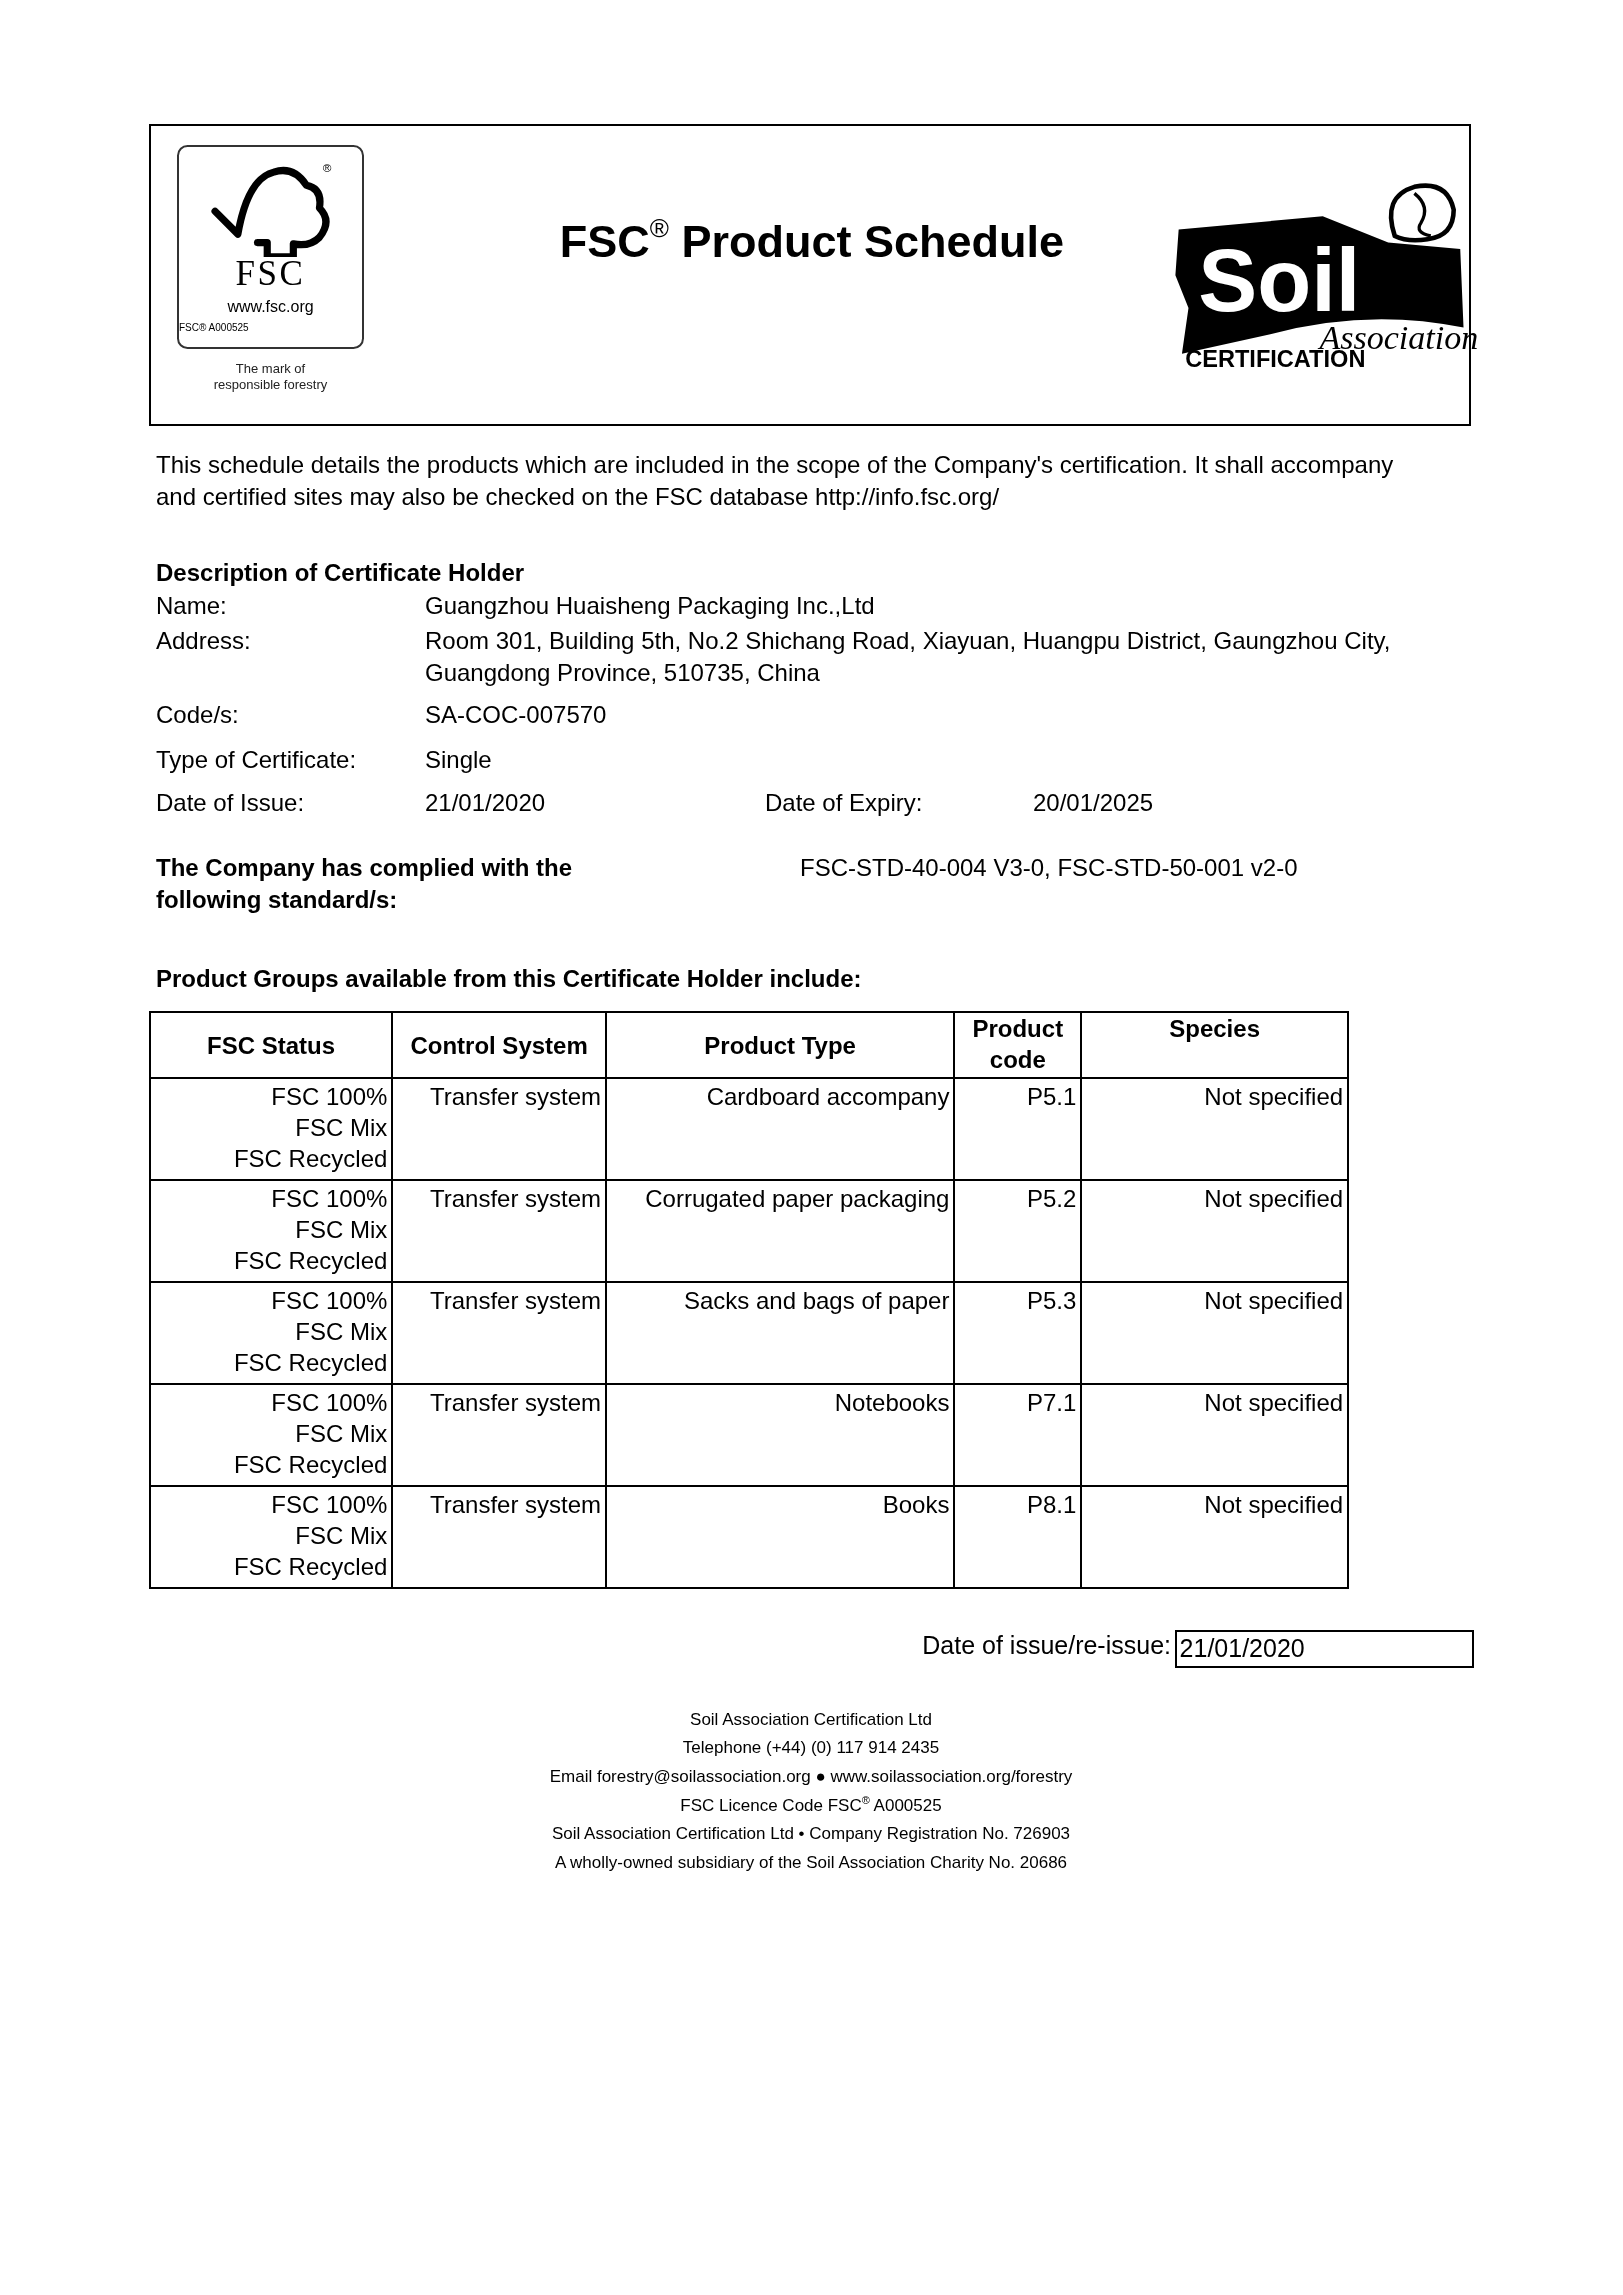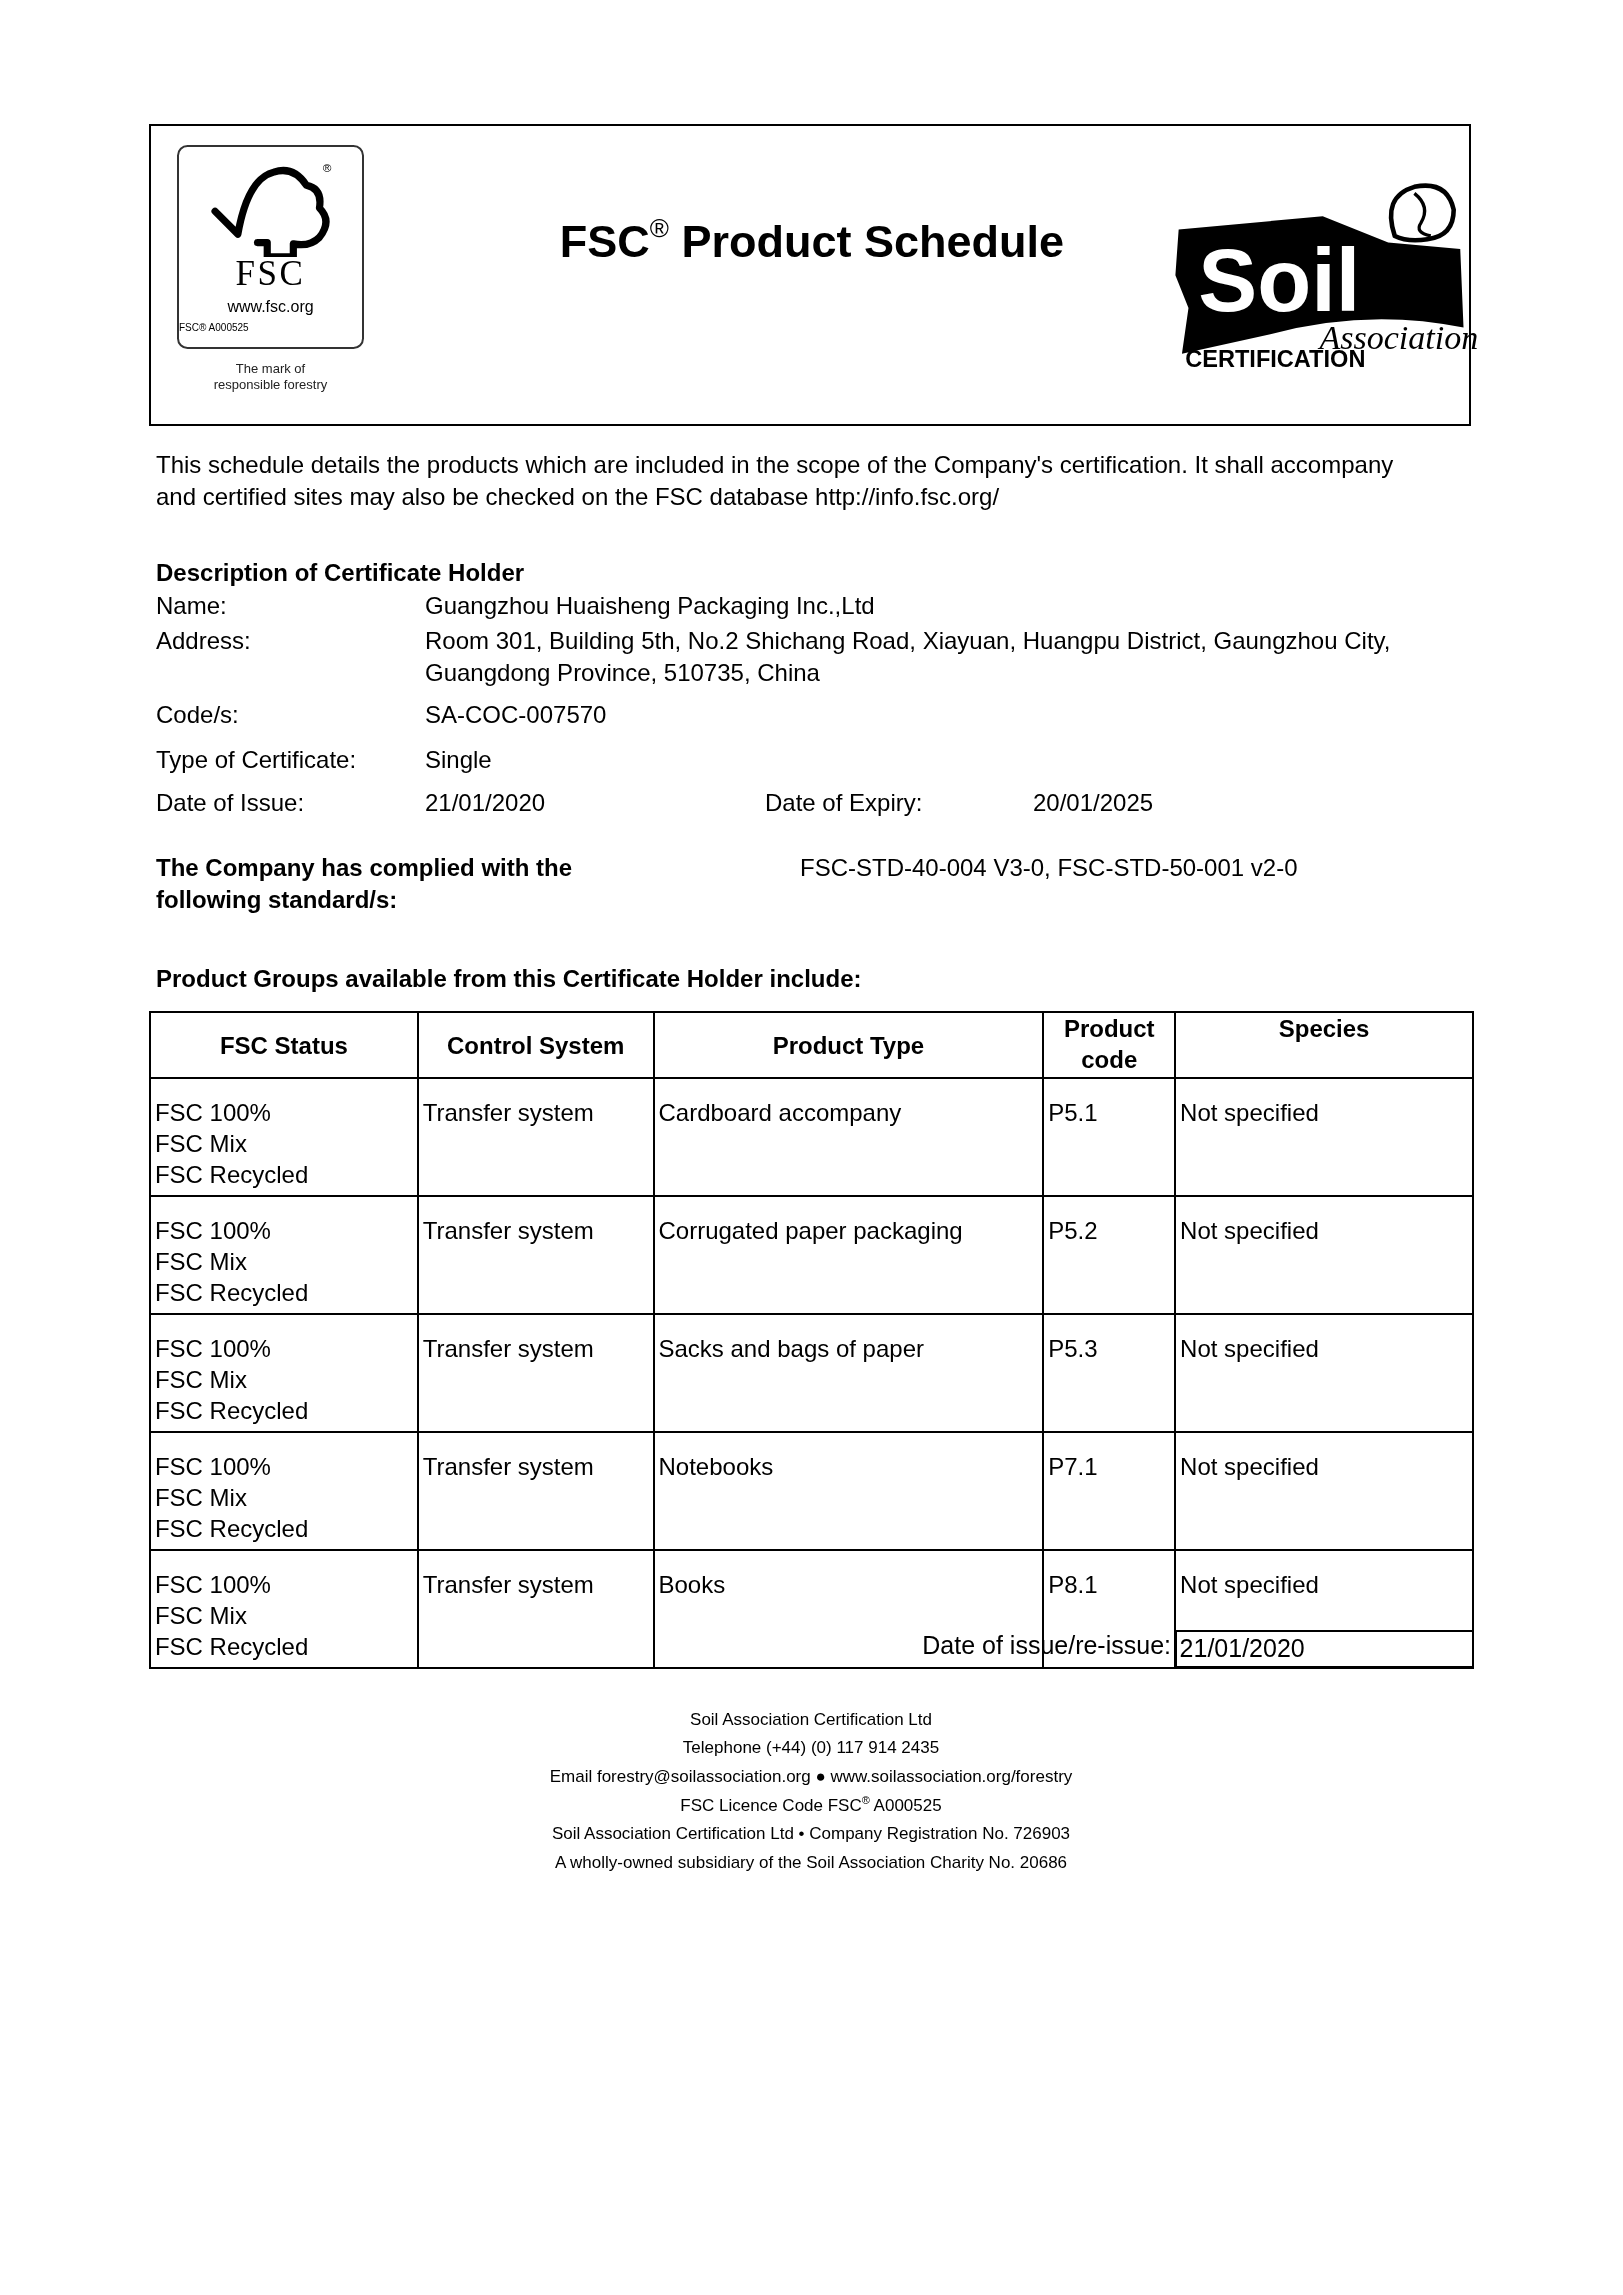"FSC Status" table.products { width: 1325px -> 1200px }
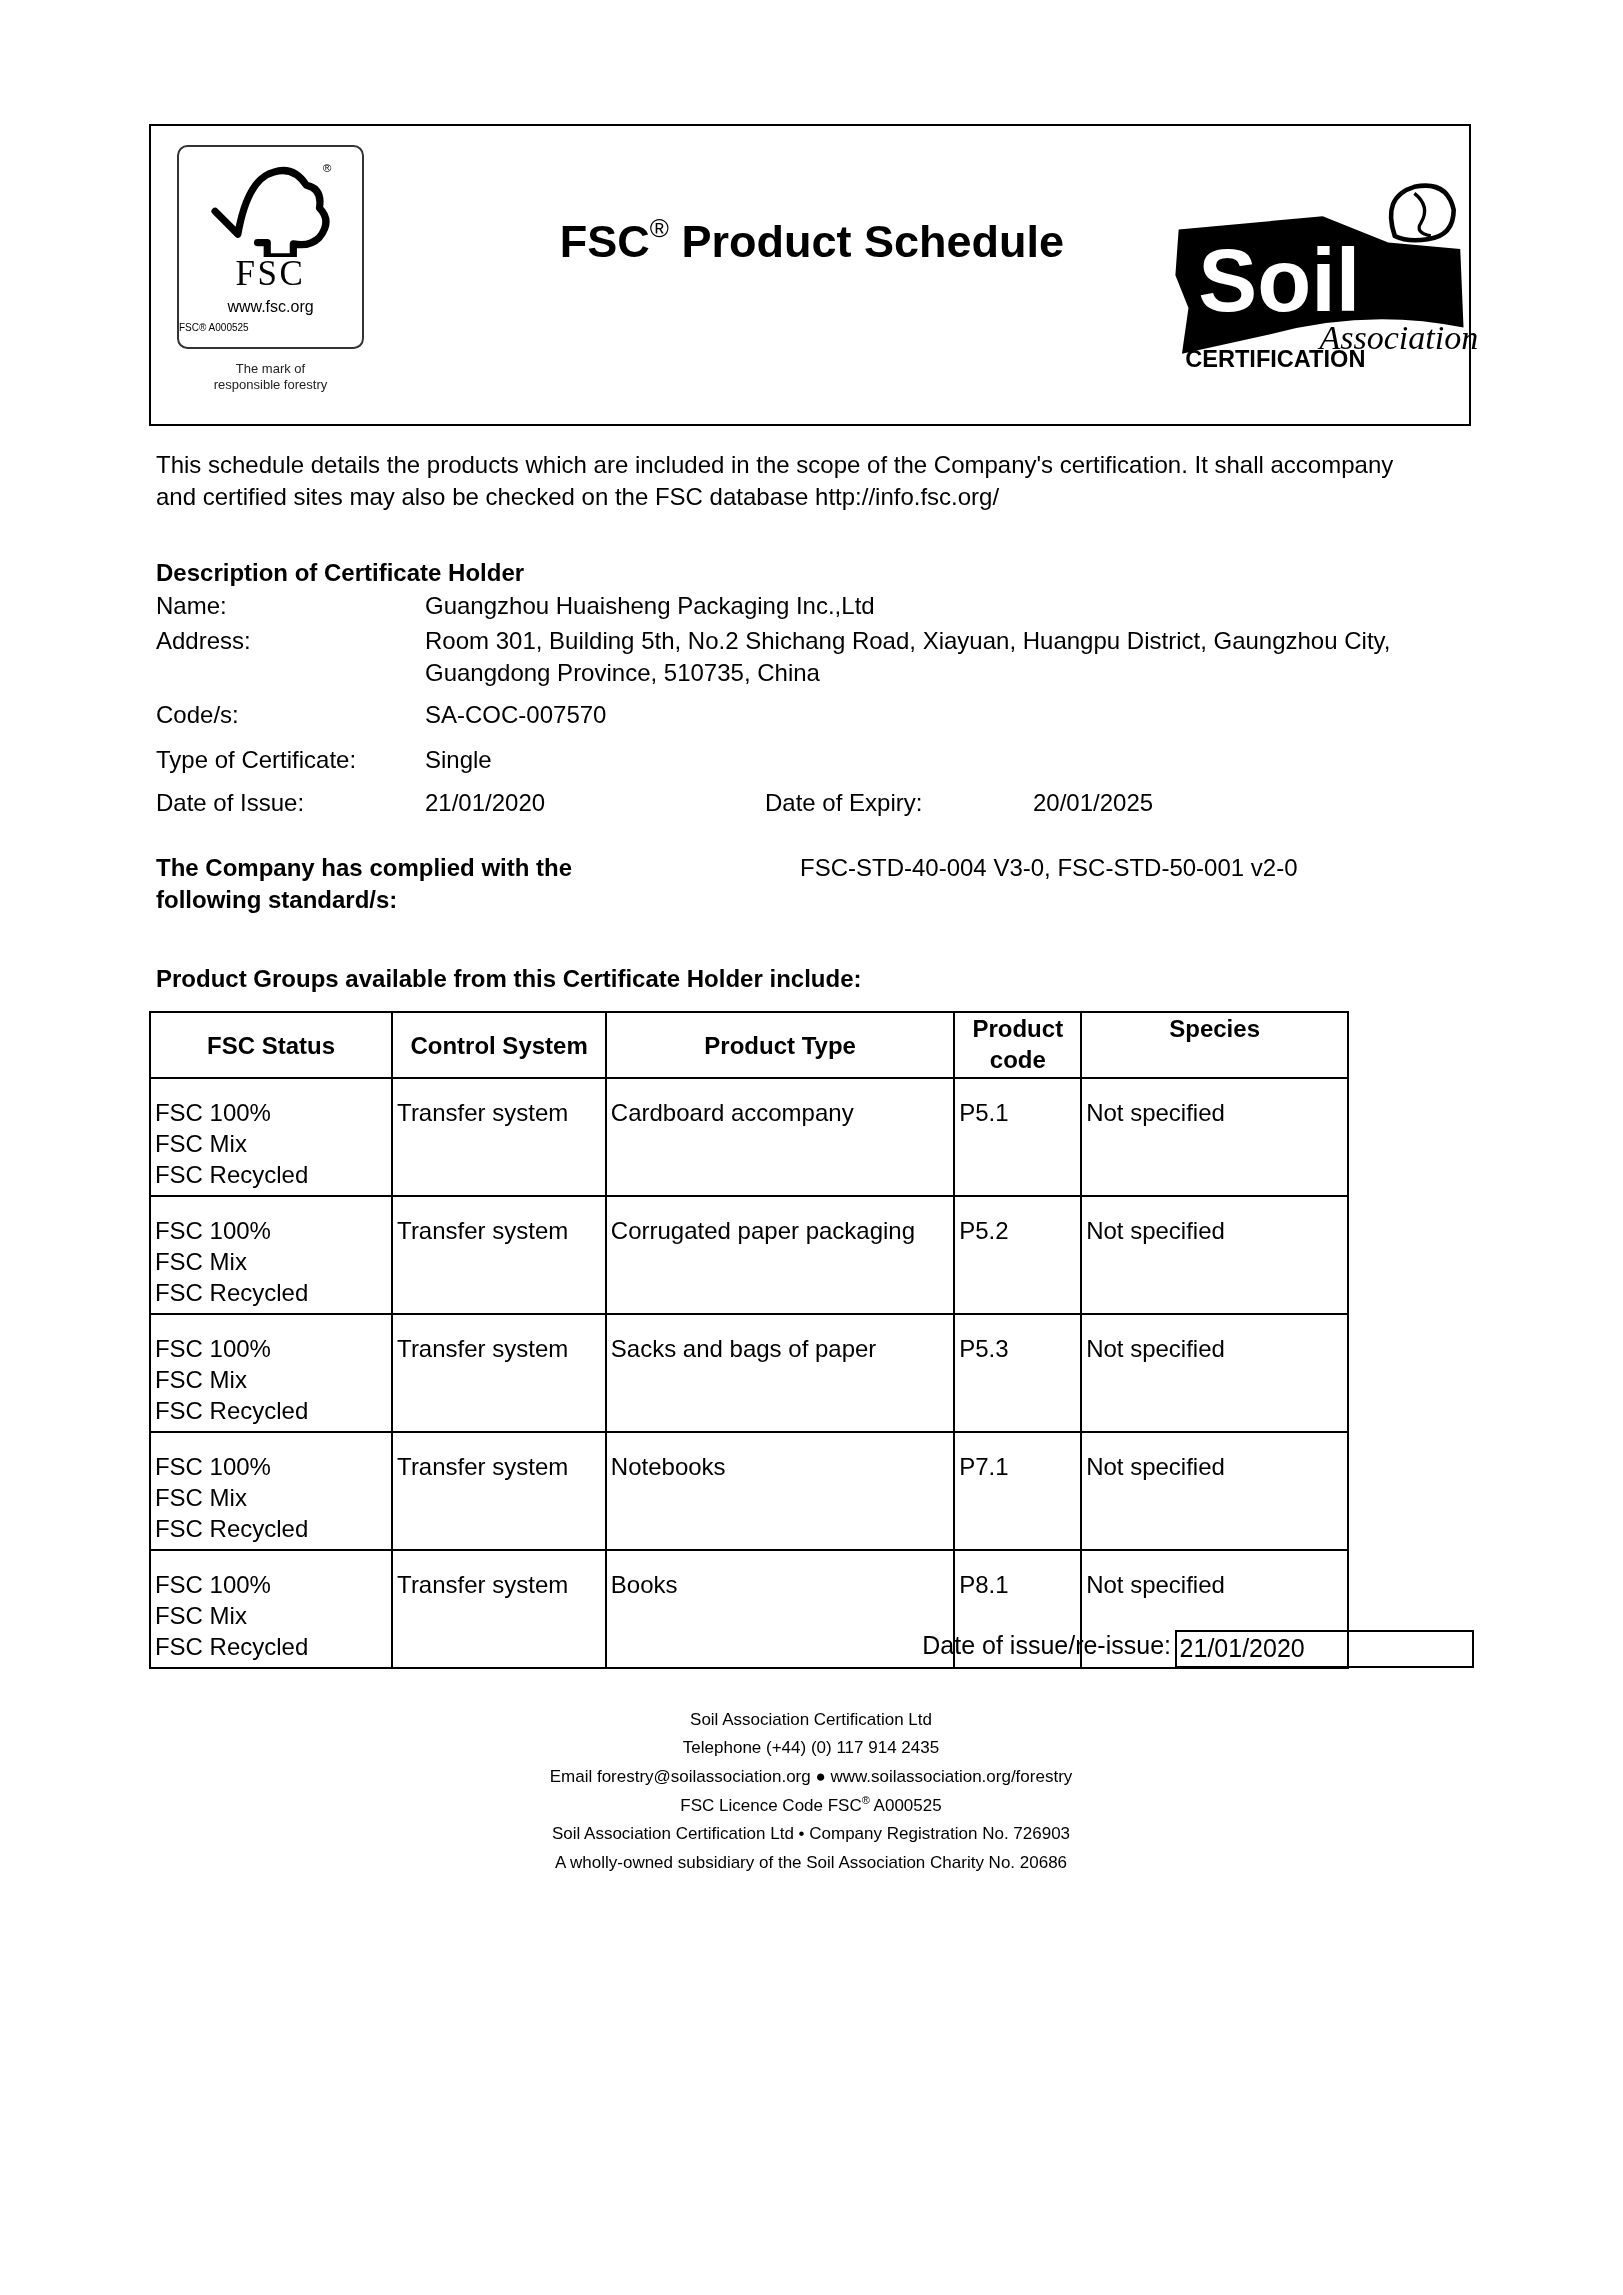"FSC 100%" table.products td { padding-top: 18px -> 2px; text-align: none -> right }
